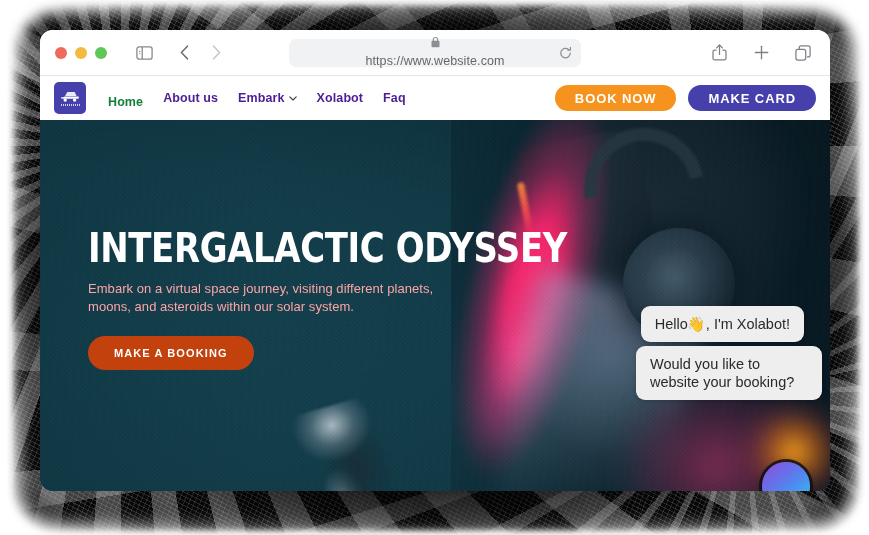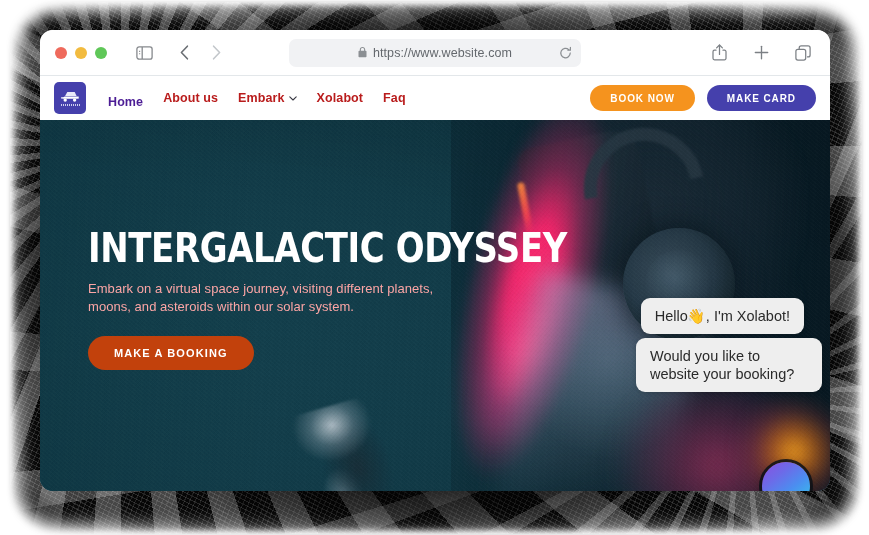"https://www.website.com" .urlbar { flex-direction: none -> column }
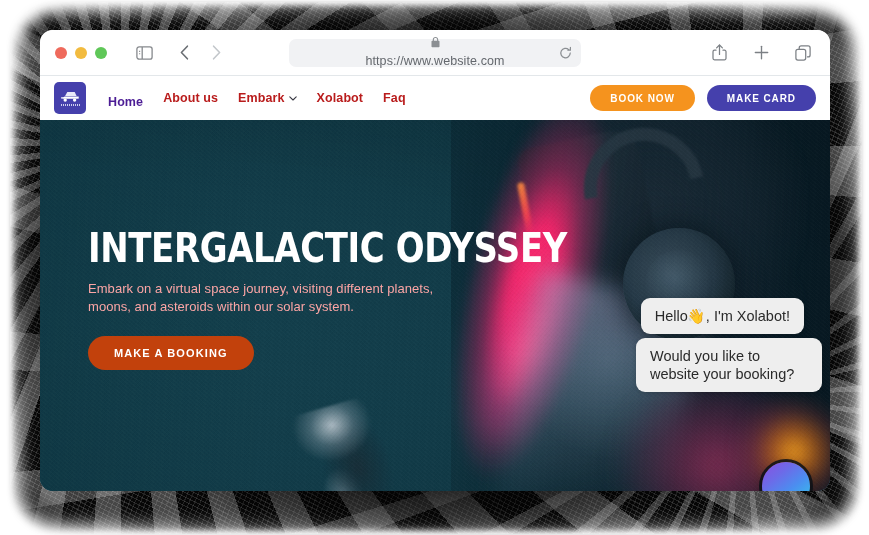"Home" .navlink.active { color: #4c1d95 -> #15803d }
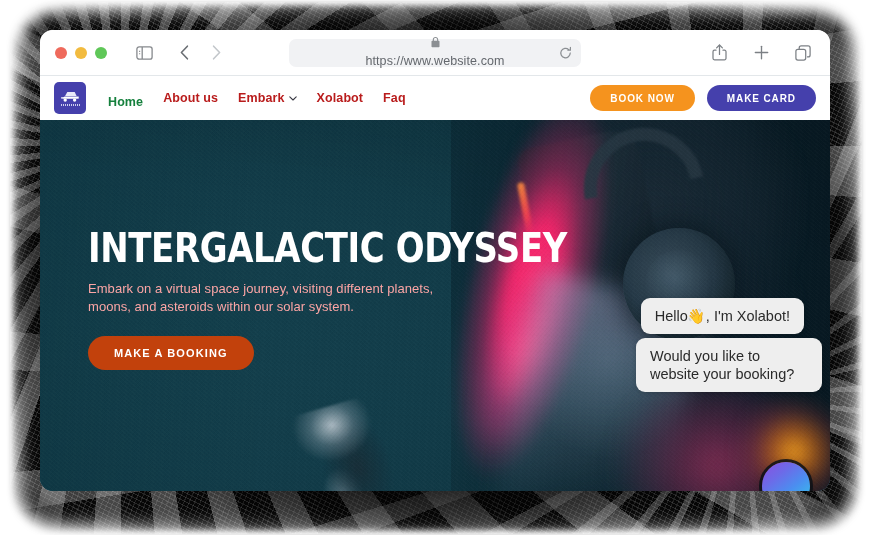"About us" .navlink { color: #b91c1c -> #4c1d95 }
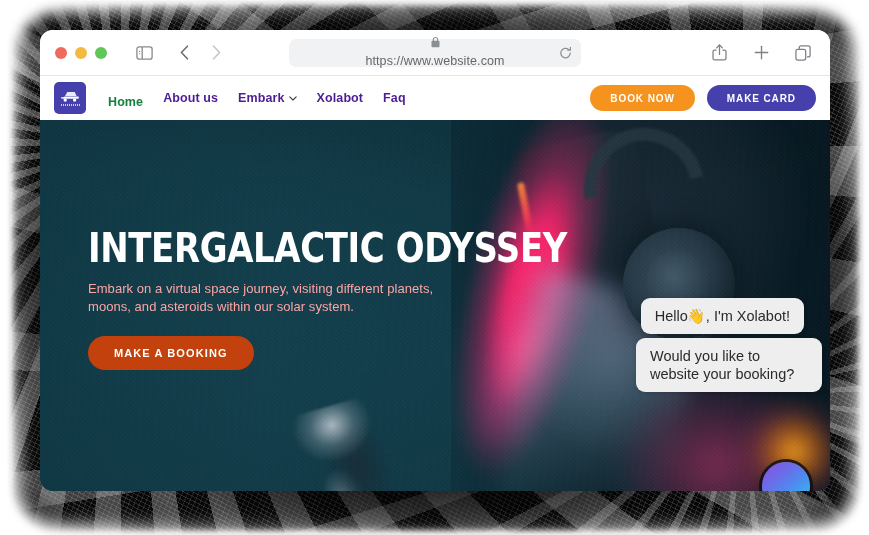"BOOK NOW" .pill { font-size: 10px -> 13px }
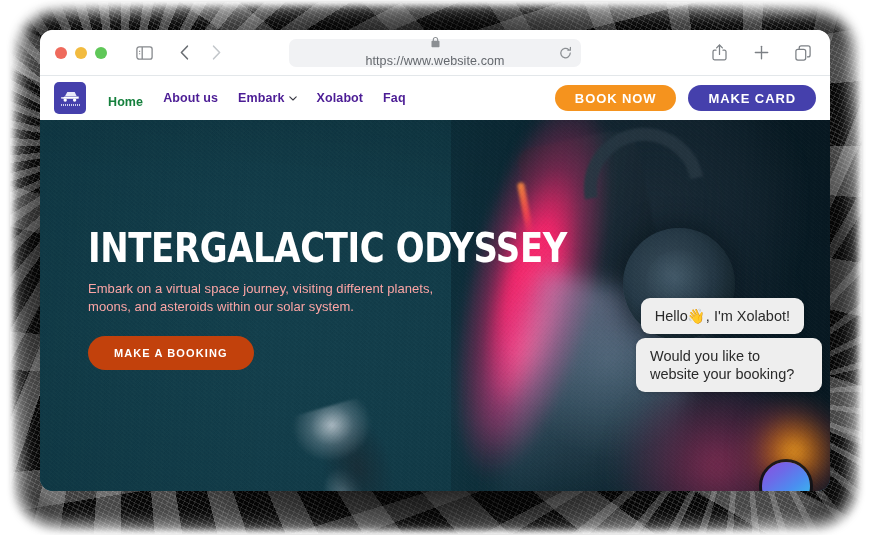"Hello👋, I'm Xolabot!" .bubble { margin-top: none -> 8px }
